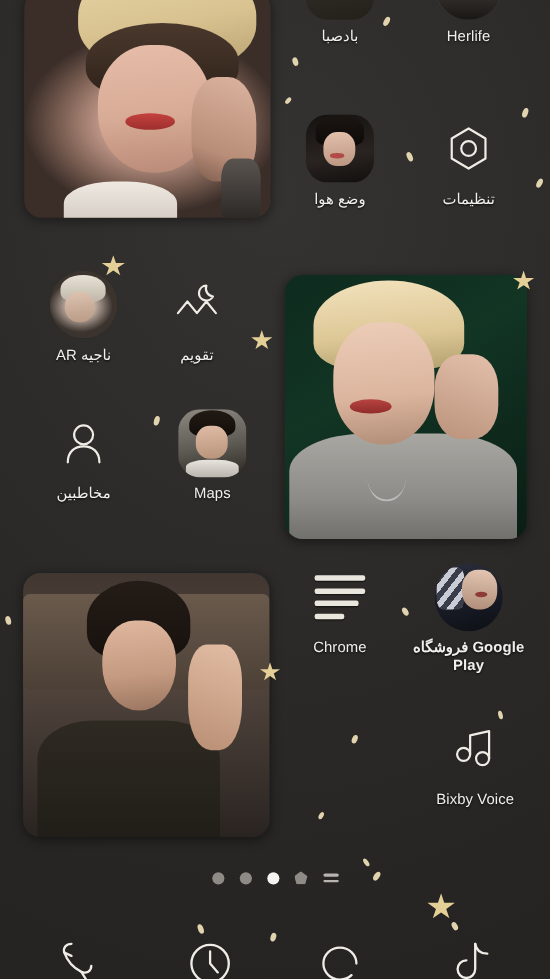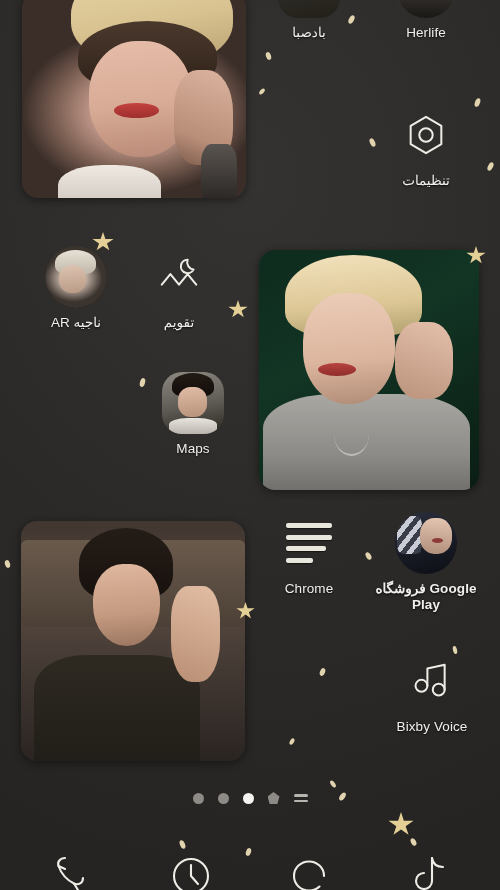"وضع هوا" div.app { html: none -> <div> <div> <div> <div> <div></div> <div></div> <div></div> </div> </div> </div> <div>وضع هوا</div> </div> }
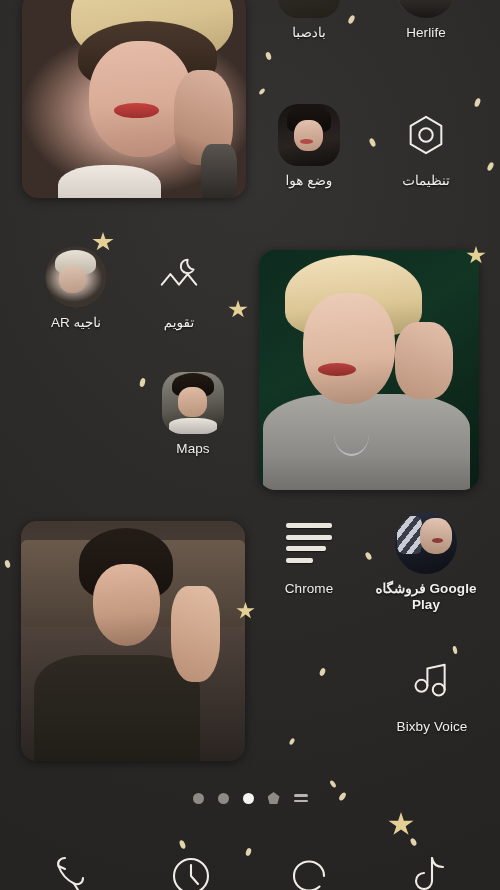"مخاطبین" div.app { html: none -> <div> <div> <span> <svg> <circle></circle> <path></path> </svg> </span> </div> <div>مخاطبین</div> </div> }
